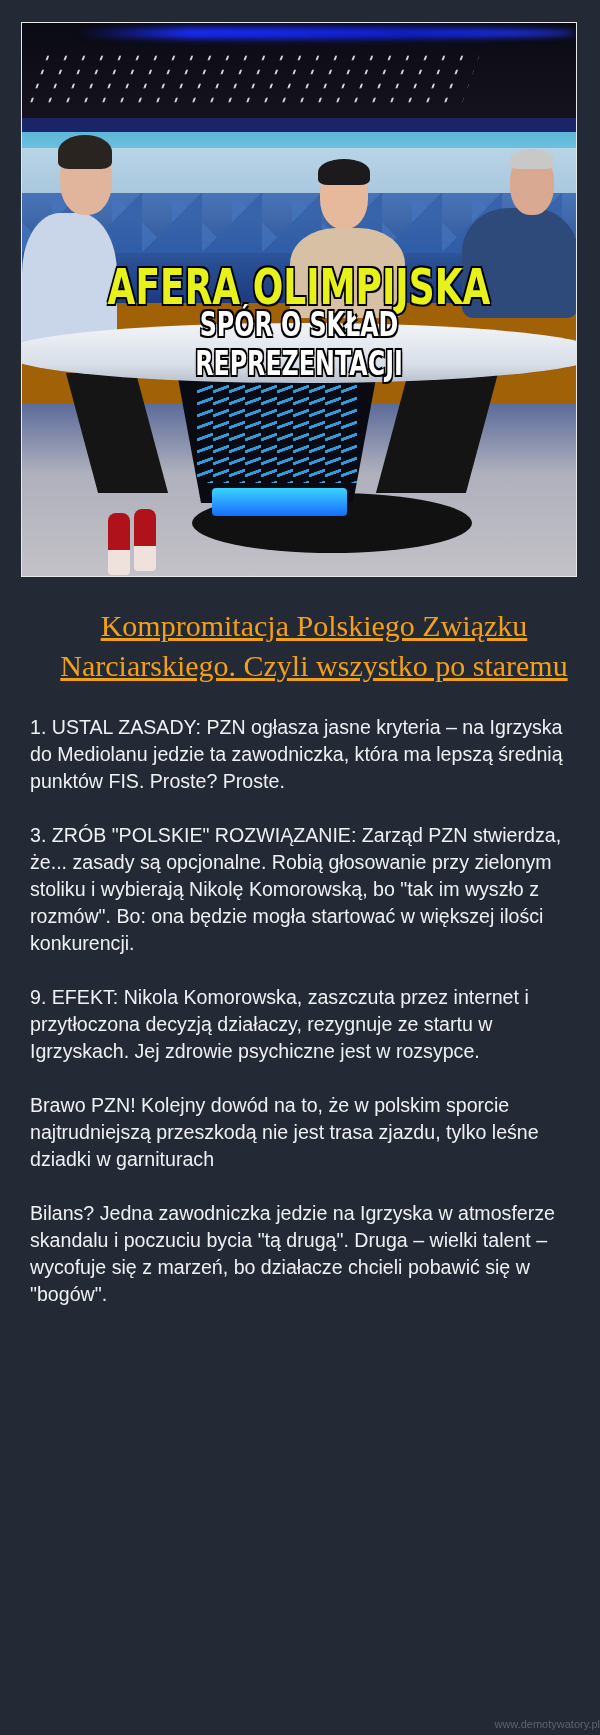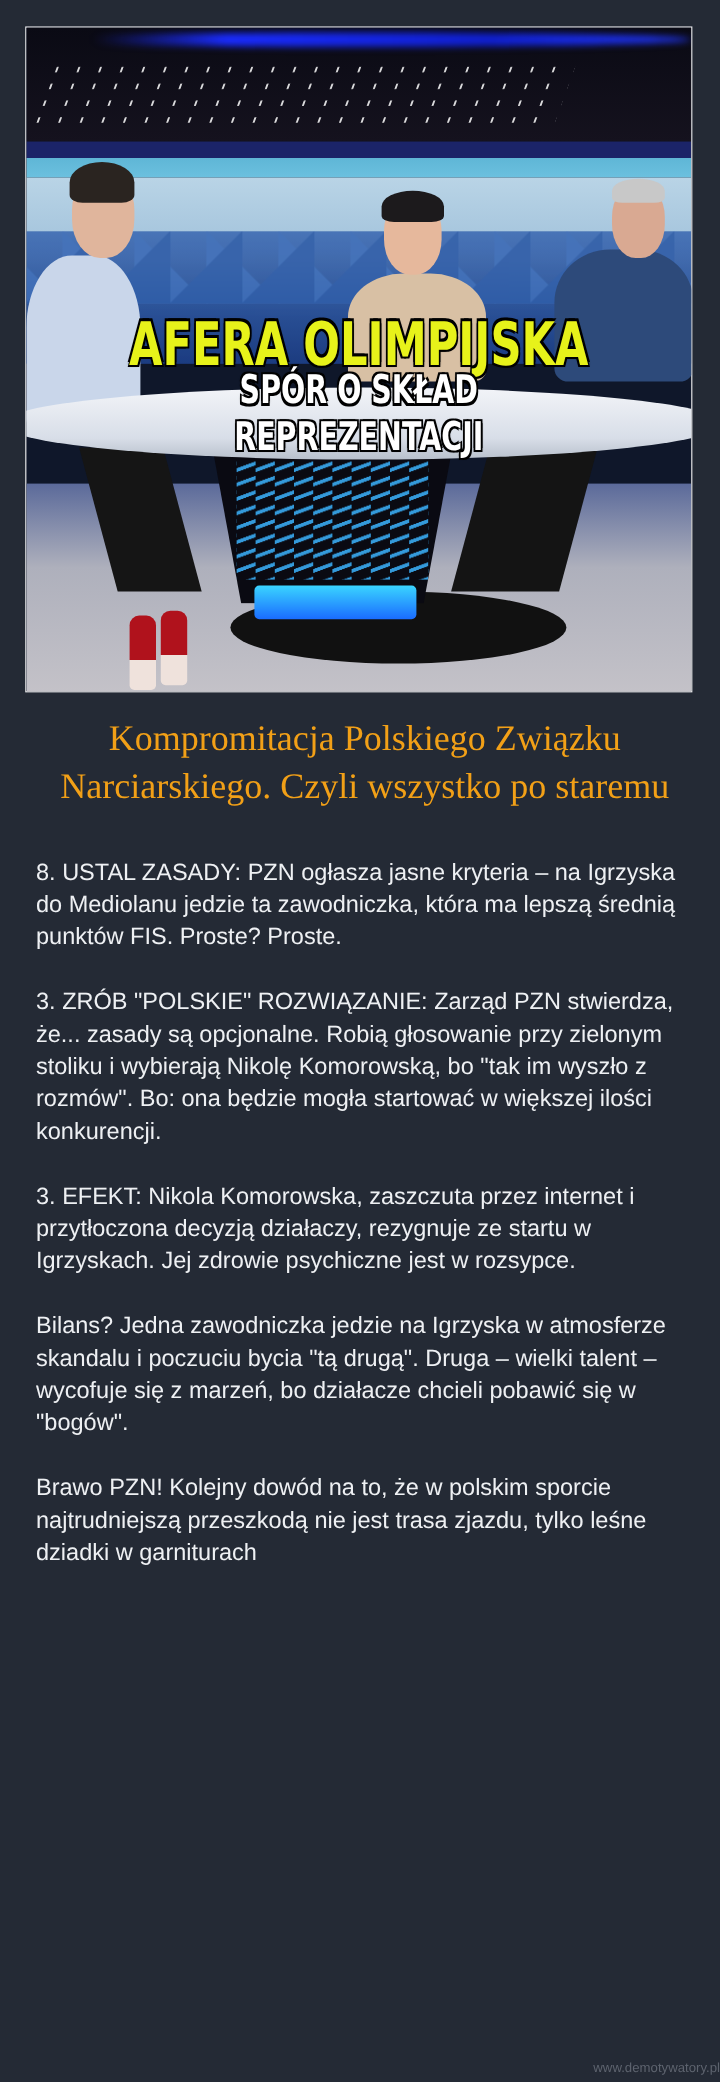"AFERA OLIMPIJSKA" .frame { background: #0f172a -> #a16207 }
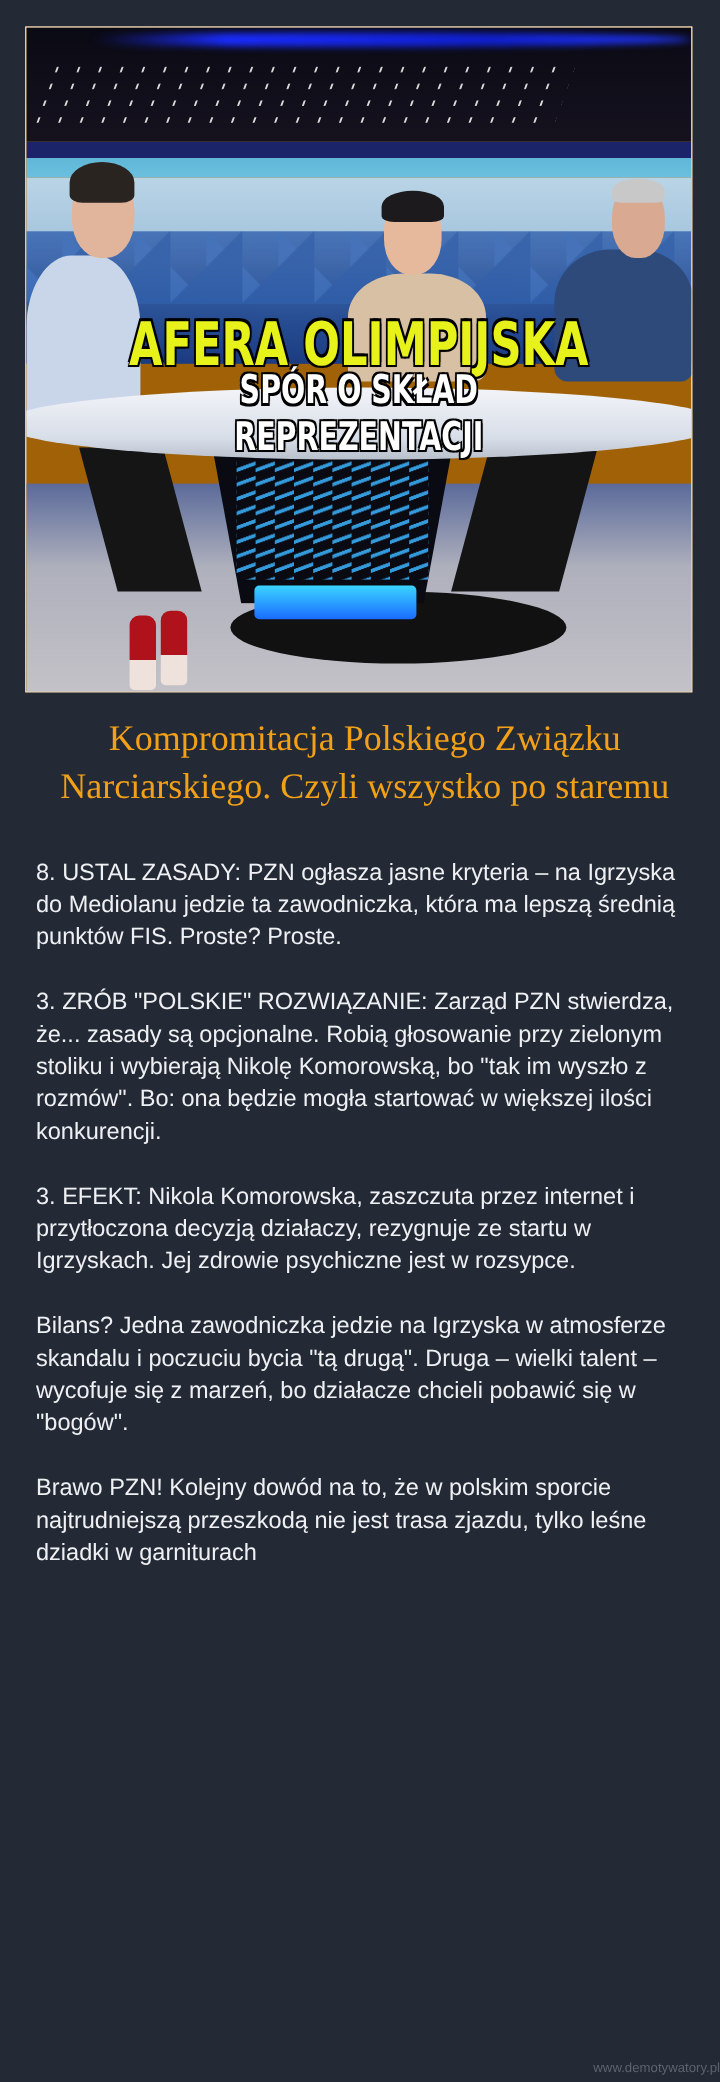"Kompromitacja Polskiego Związku" h1.title { margin: 4px -> 14px; text-decoration: none -> underline }
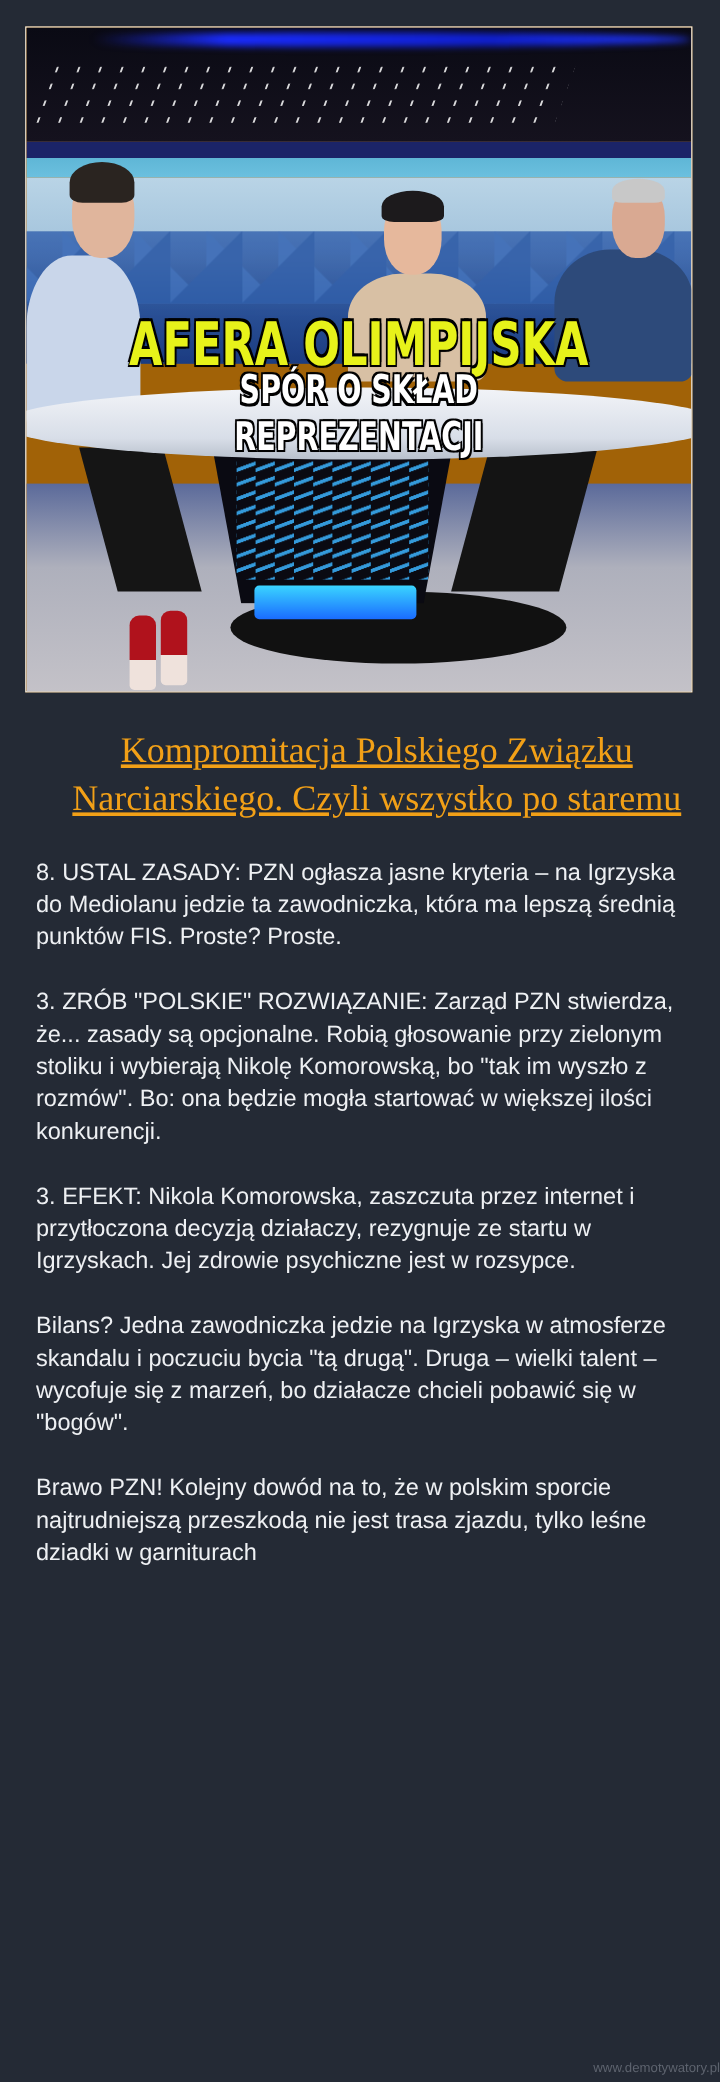"8. USTAL ZASADY: PZN ogłasza" p { text: 8 -> 1 }
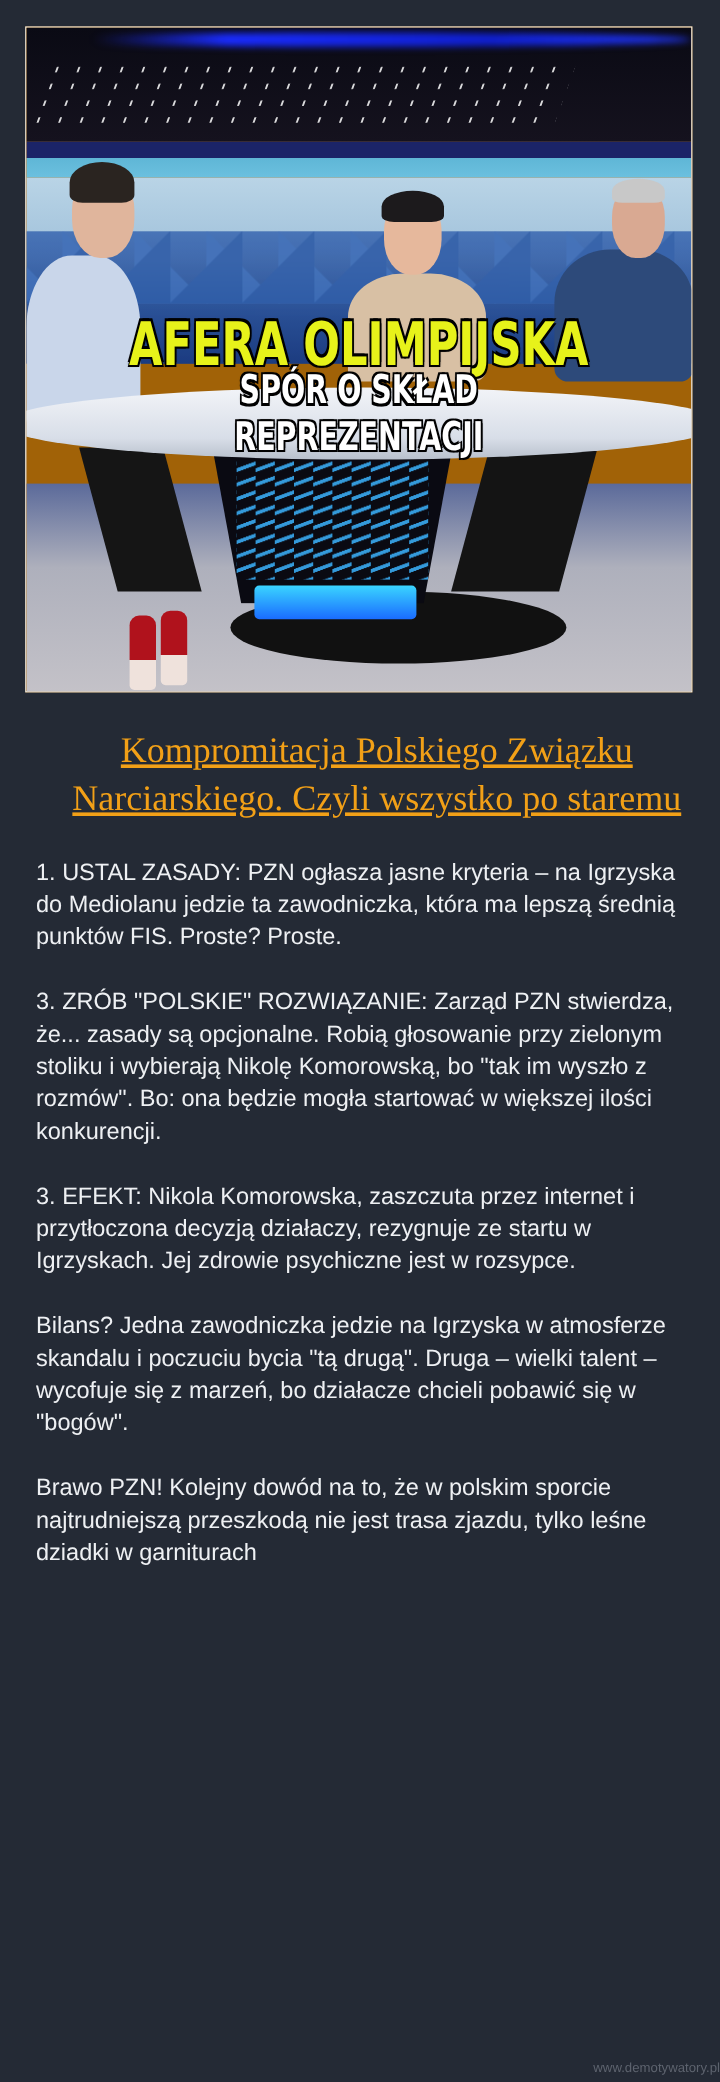"3. EFEKT: Nikola Komorowska, zaszczuta" p { text: 3 -> 9 }
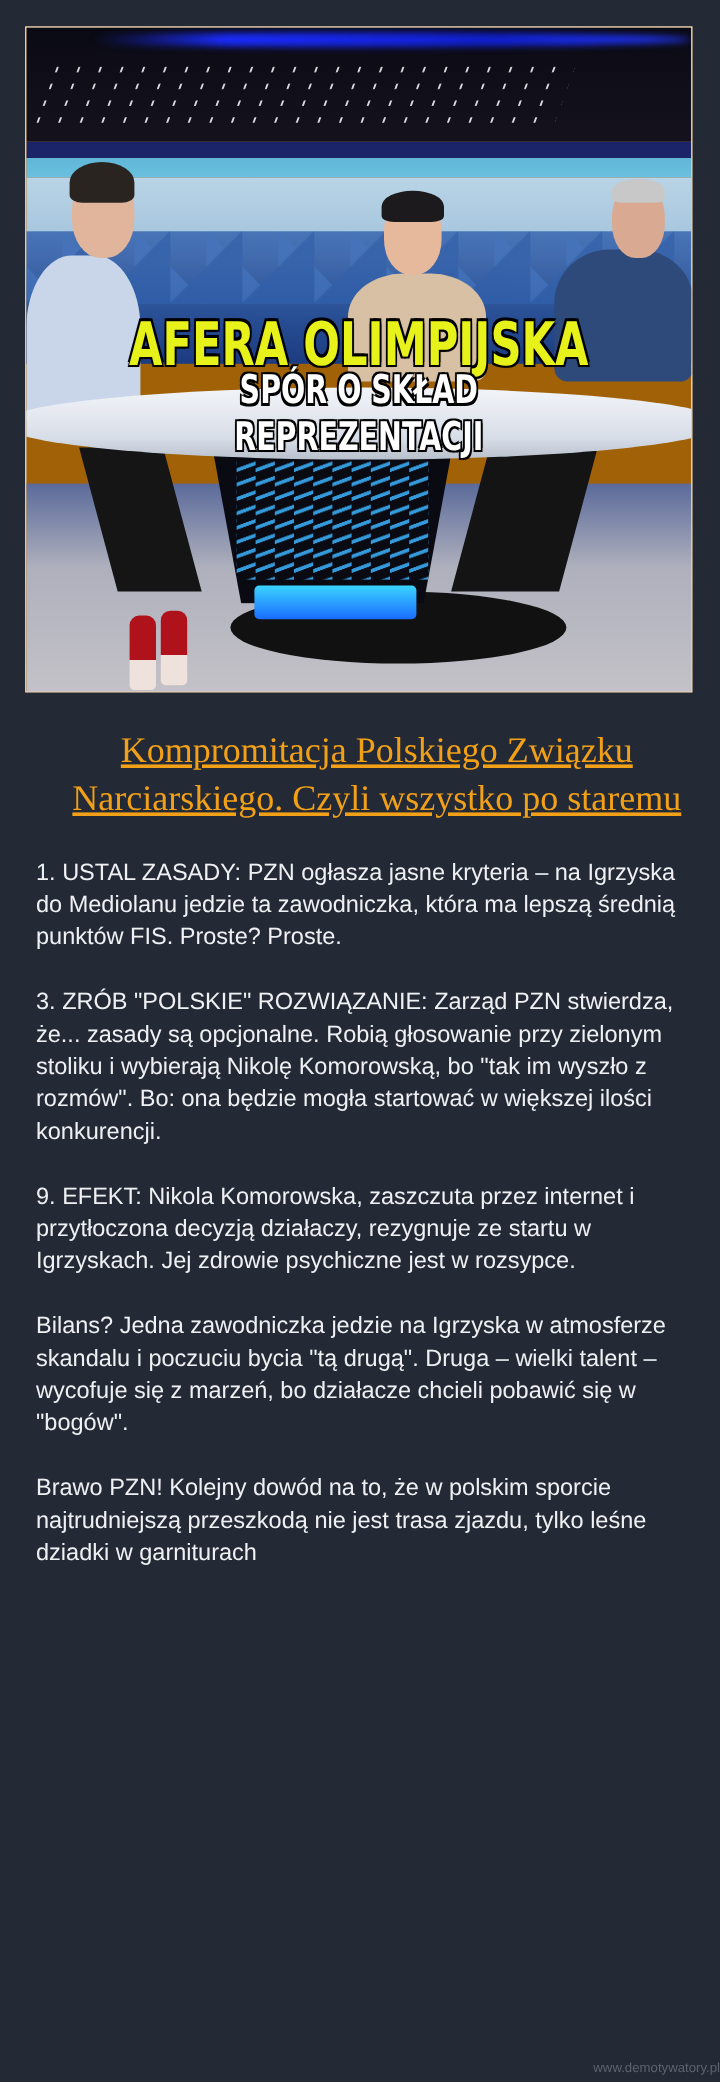"Bilans? Jedna zawodniczka jedzie na" p { order: before "Brawo PZN! Kolejny dowód na" -> after "Brawo PZN! Kolejny dowód na" }
